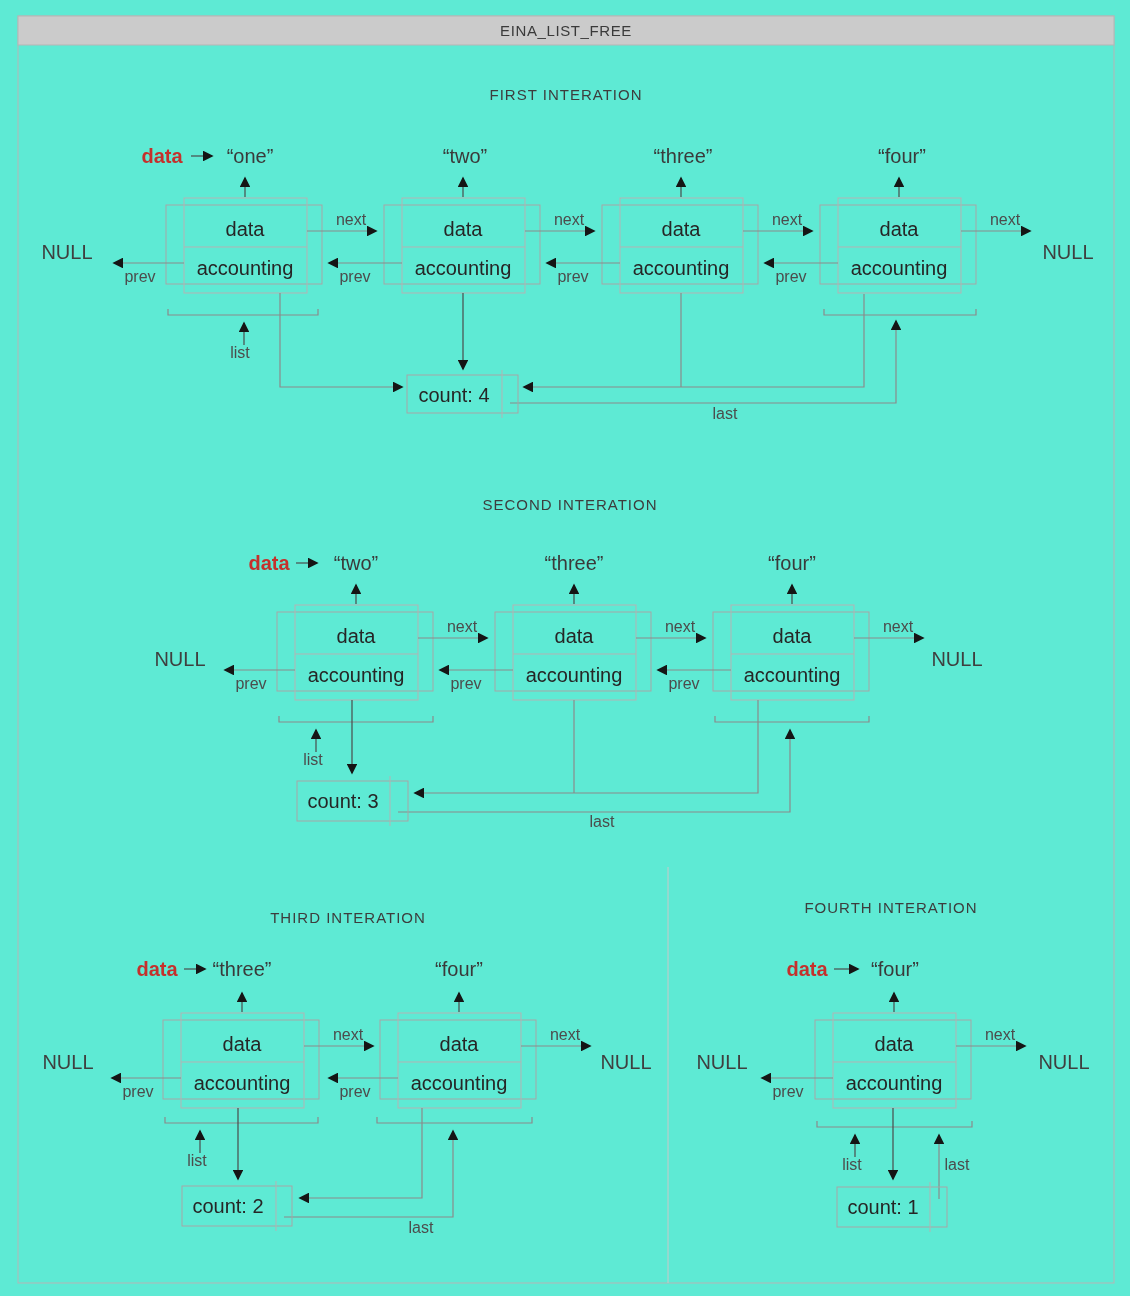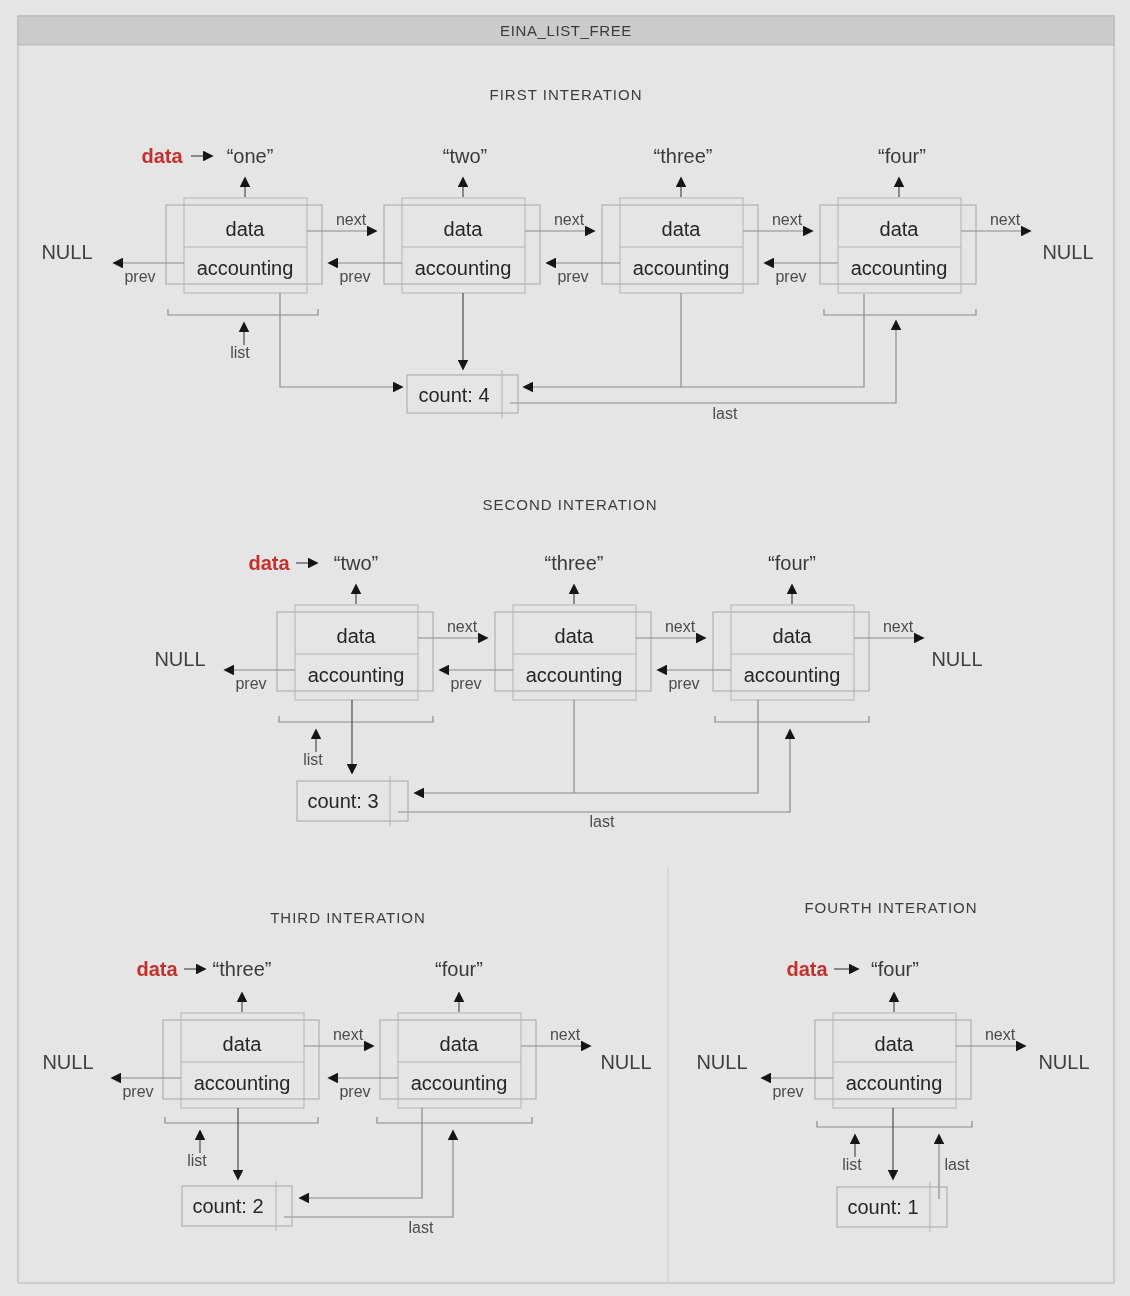"EINA_LIST_FREE" #stage { background: #e5e5e5 -> #5eead4 }
